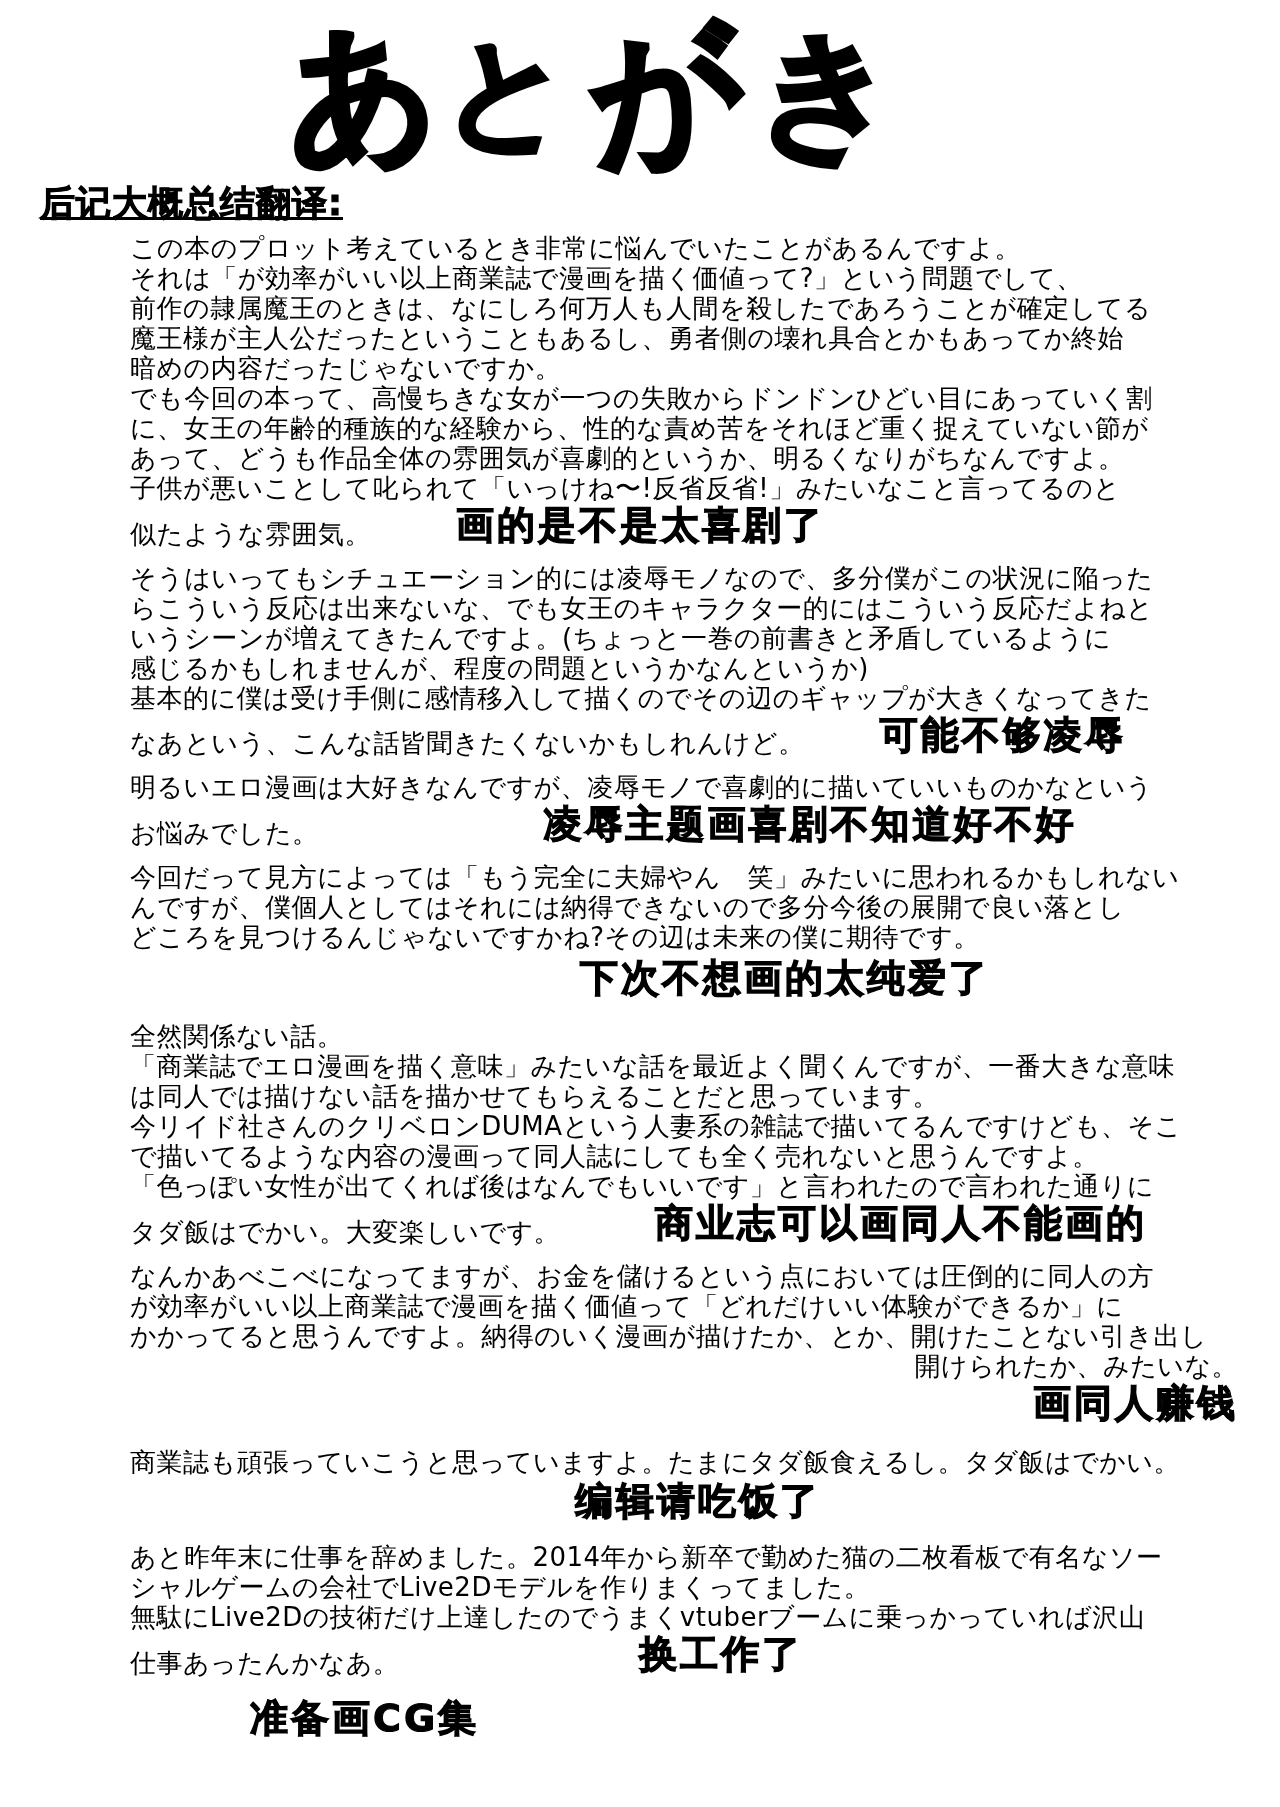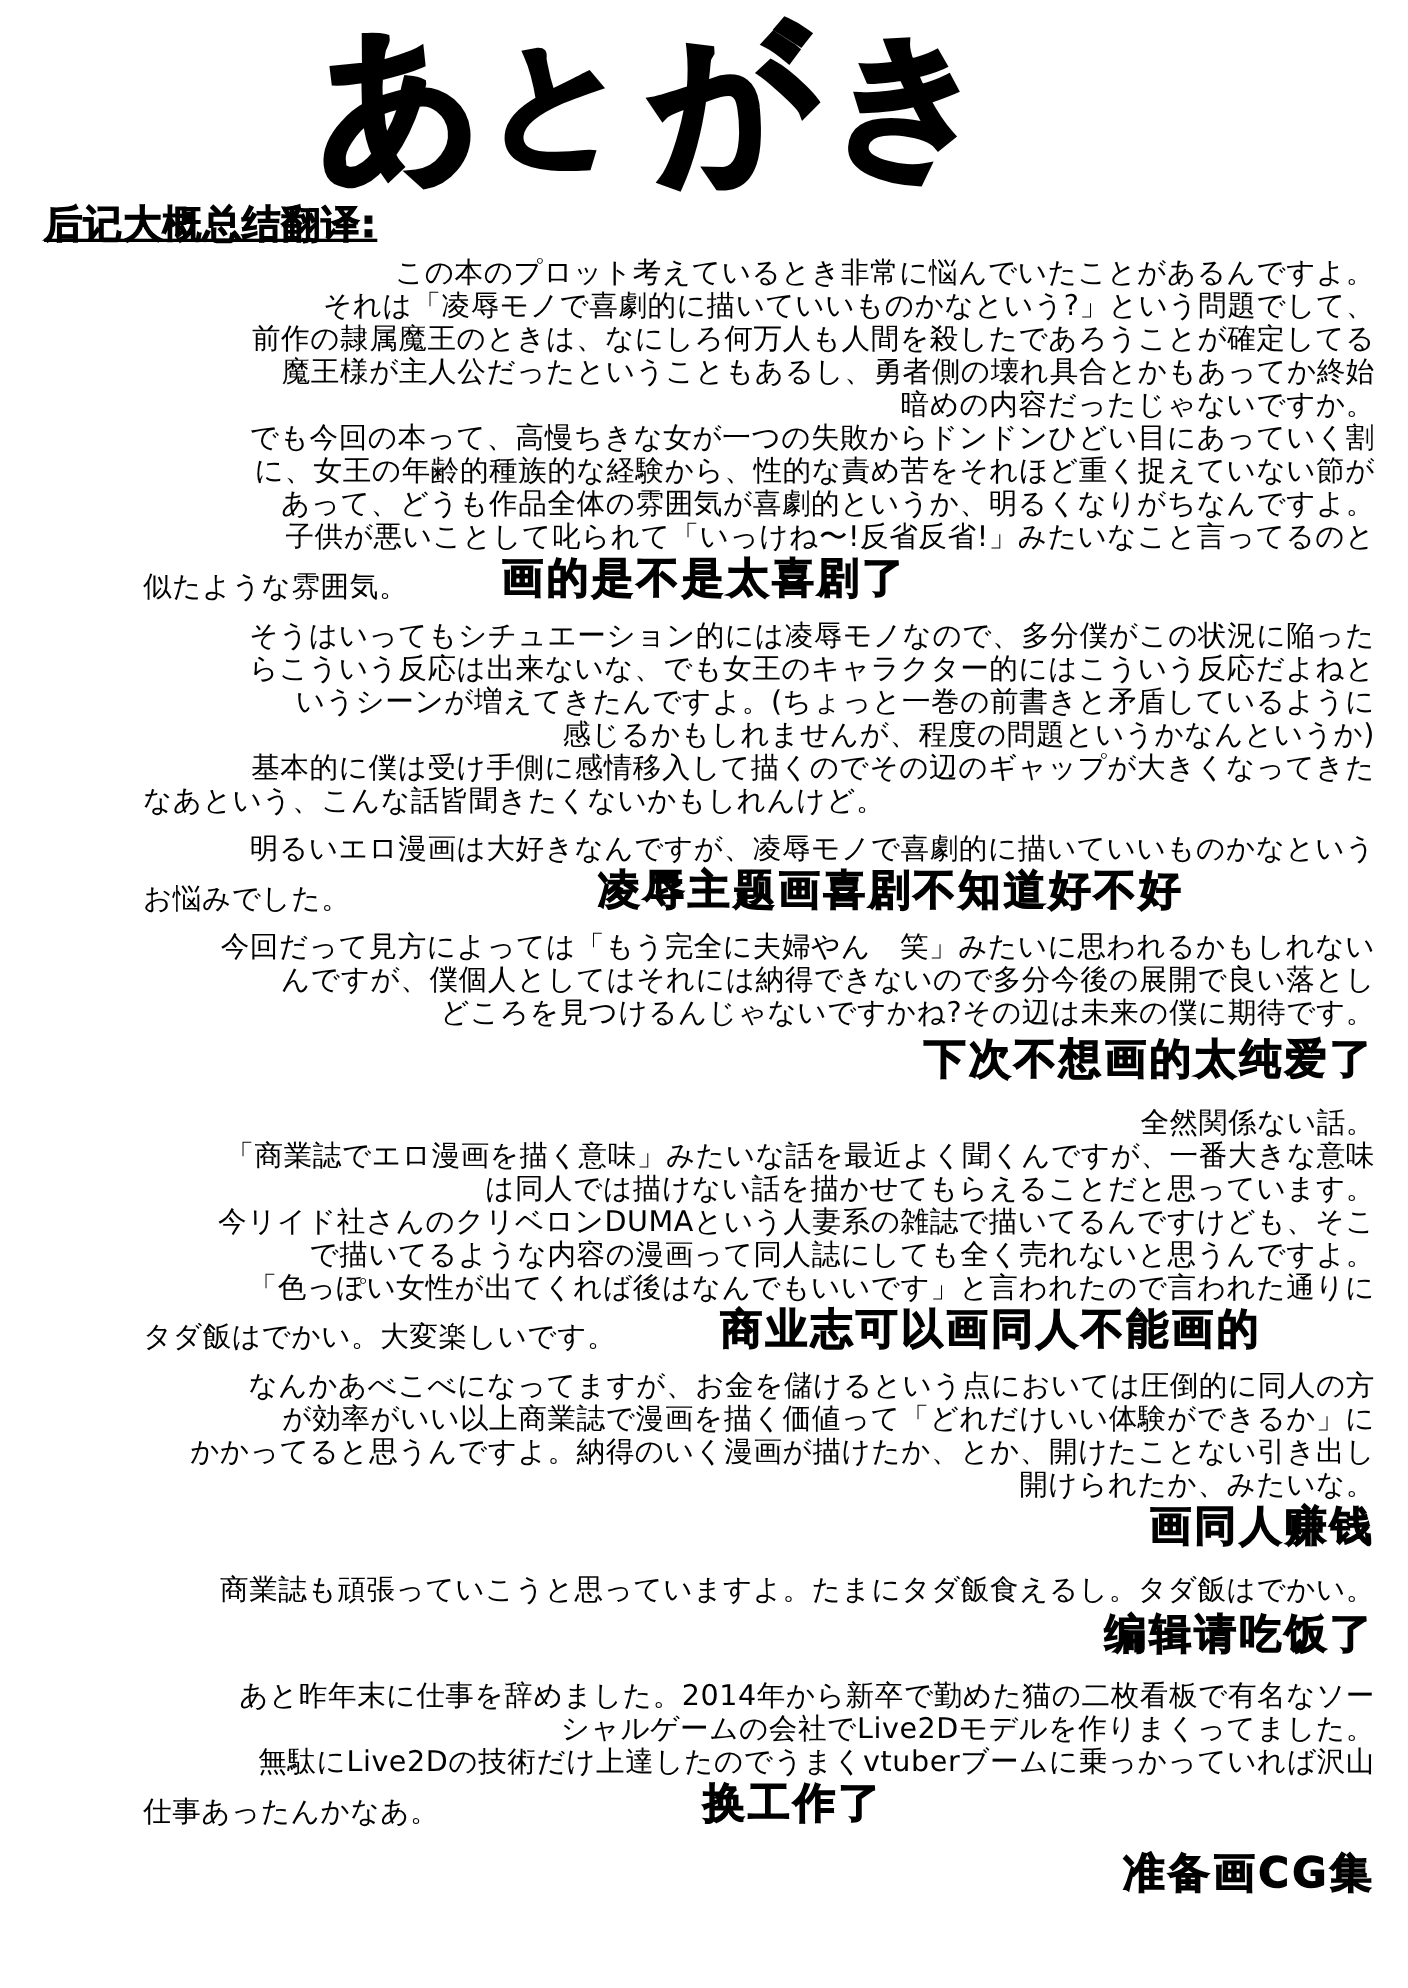"この本のプロット考えているとき非常に悩んでいたことがあるんですよ。" .content { padding-right: 30px -> 42px; text-align: right -> none }
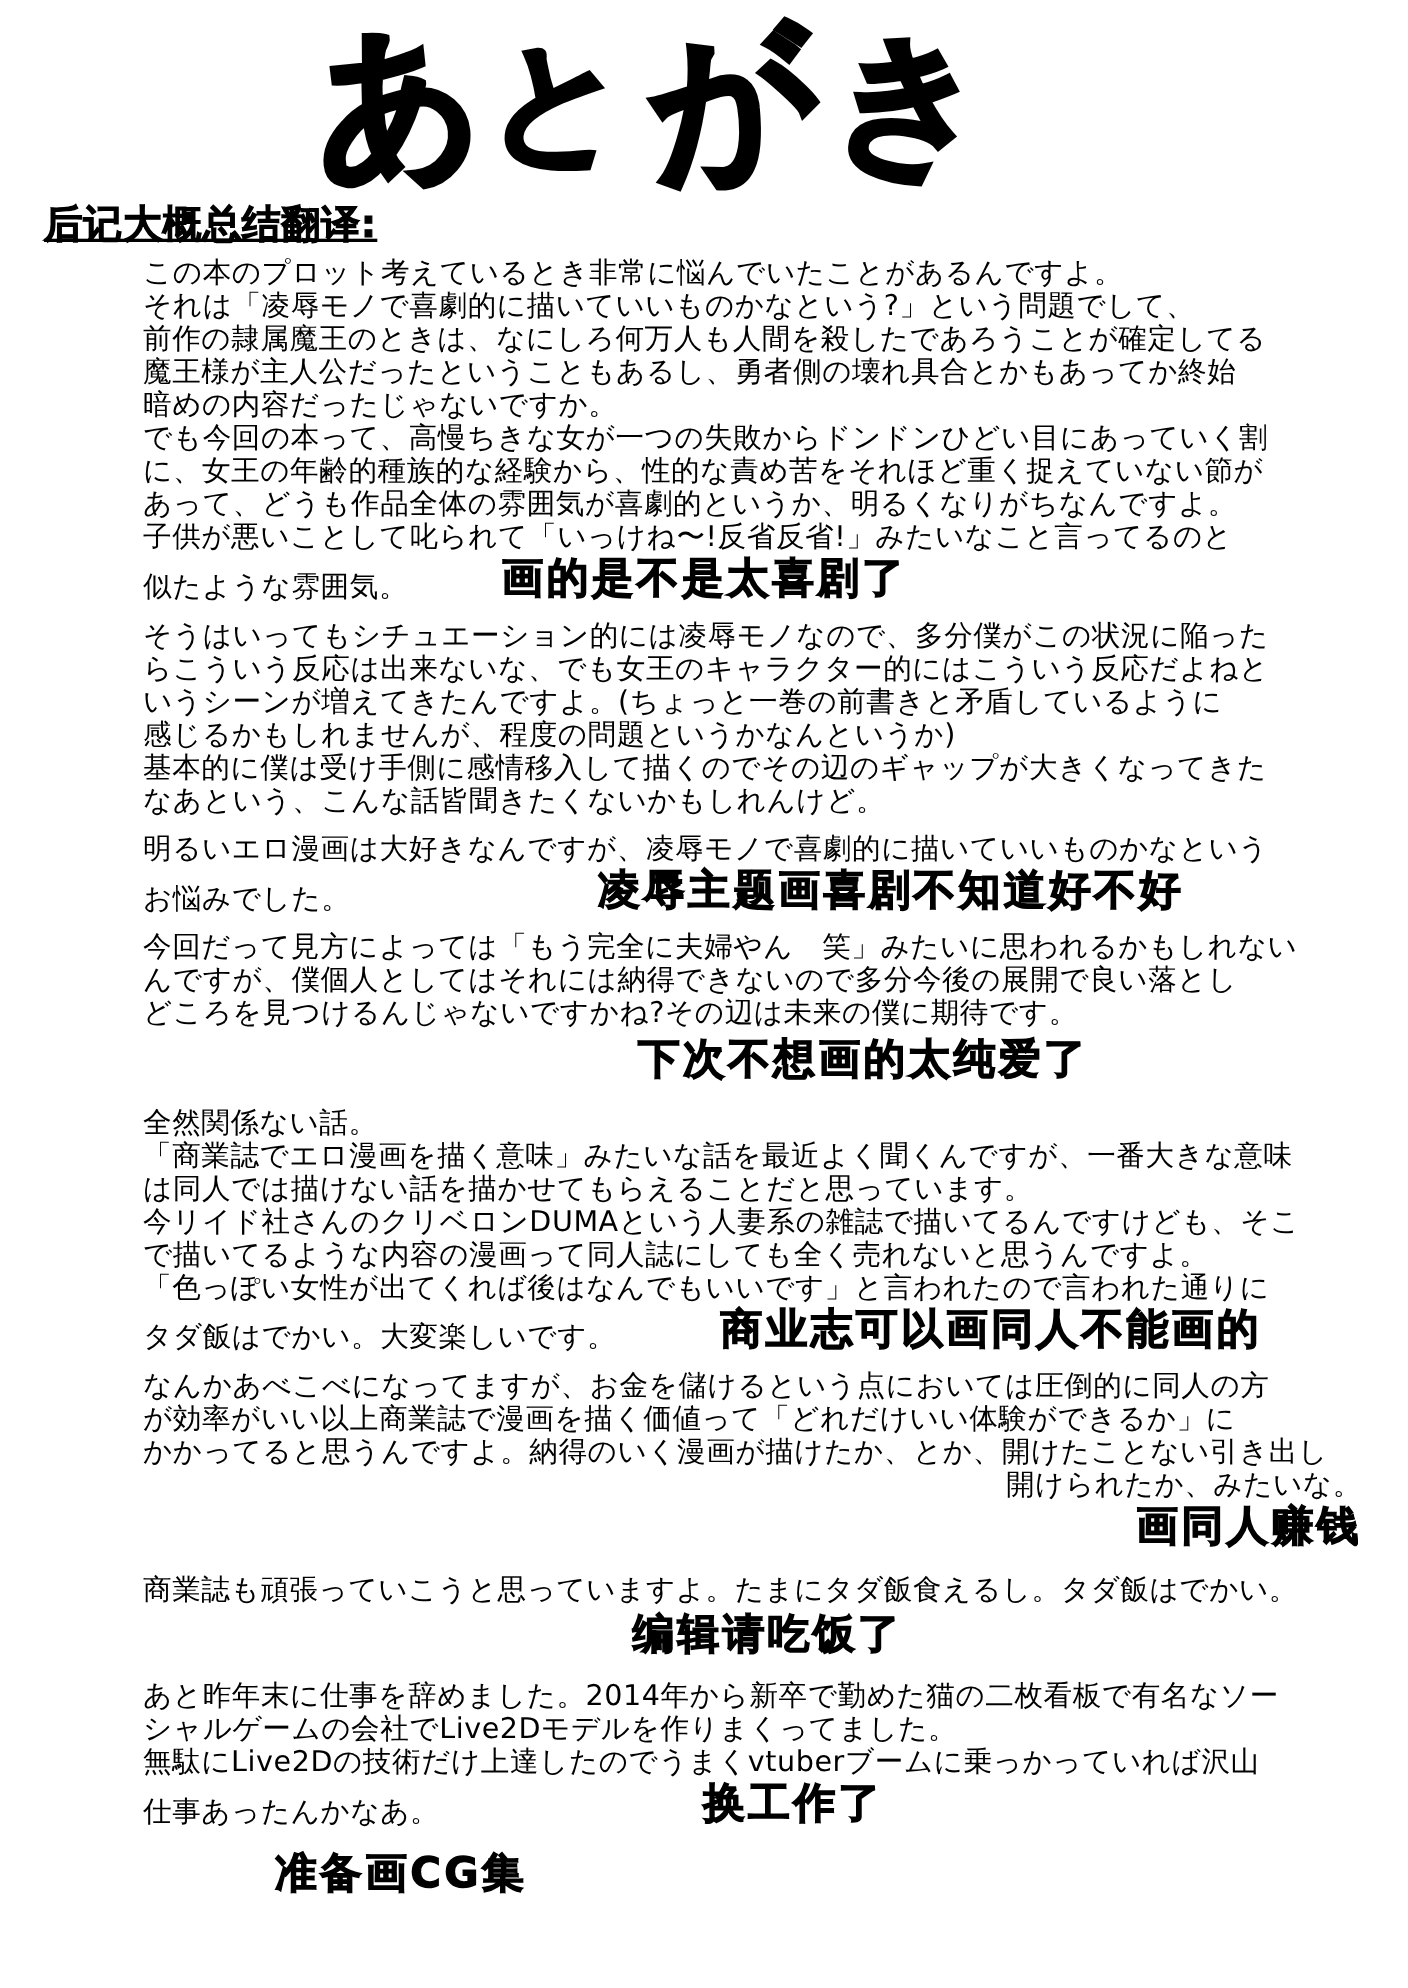"それは「凌辱モノで喜劇的に描いていいものかなという?」という問題でして、" div.line { text: 凌辱モノで喜劇的に描いていいものかなという -> が効率がいい以上商業誌で漫画を描く価値って }
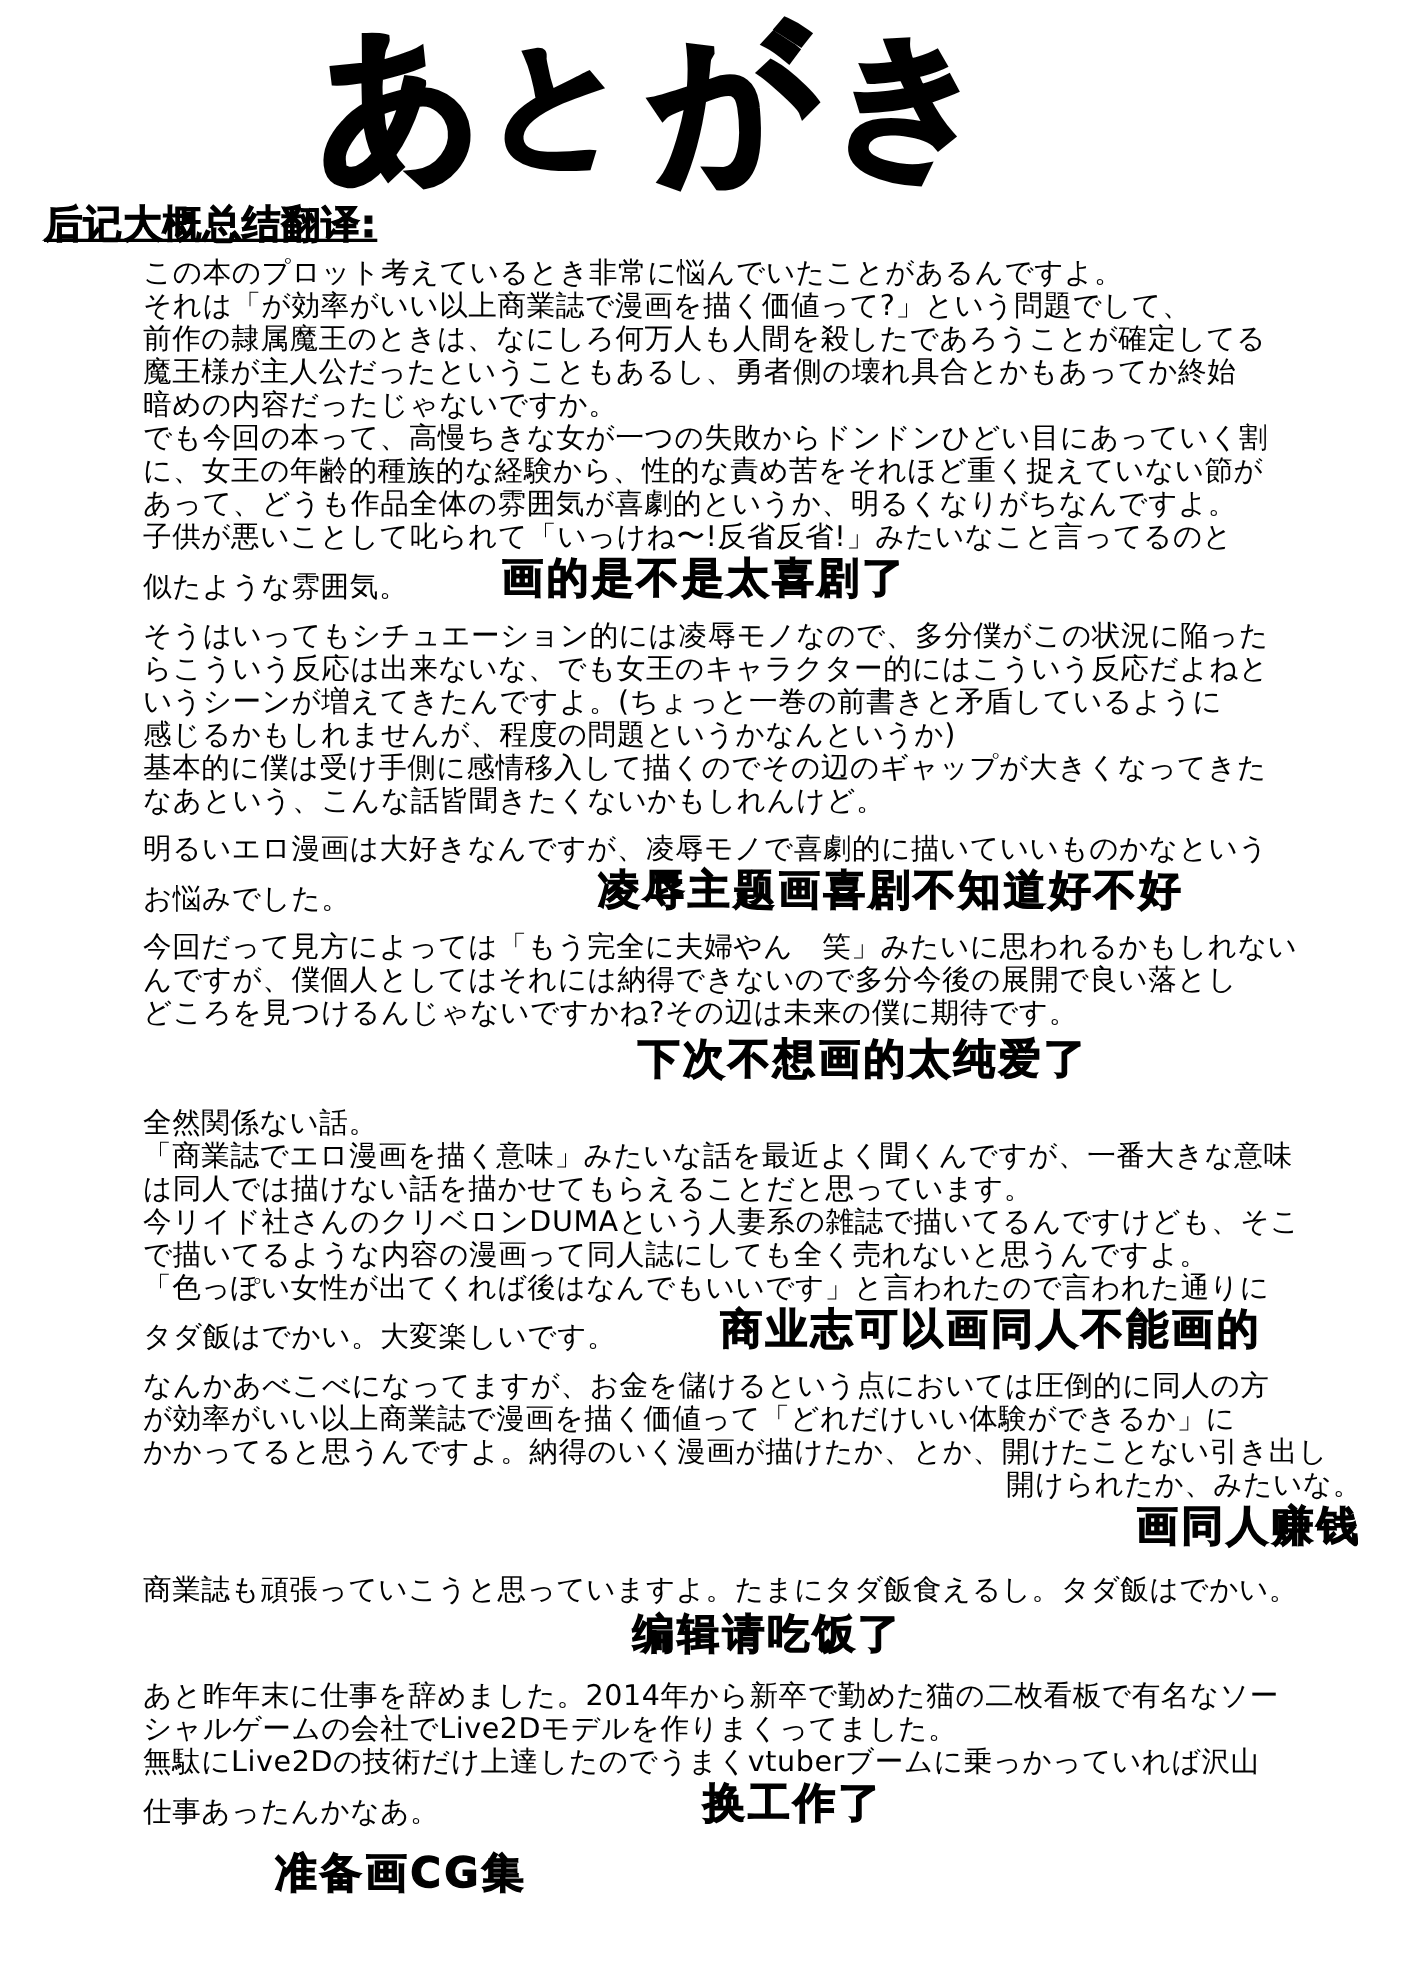"可能不够凌辱" span.cn { html: none -> <span>可能不够凌辱</span> }
